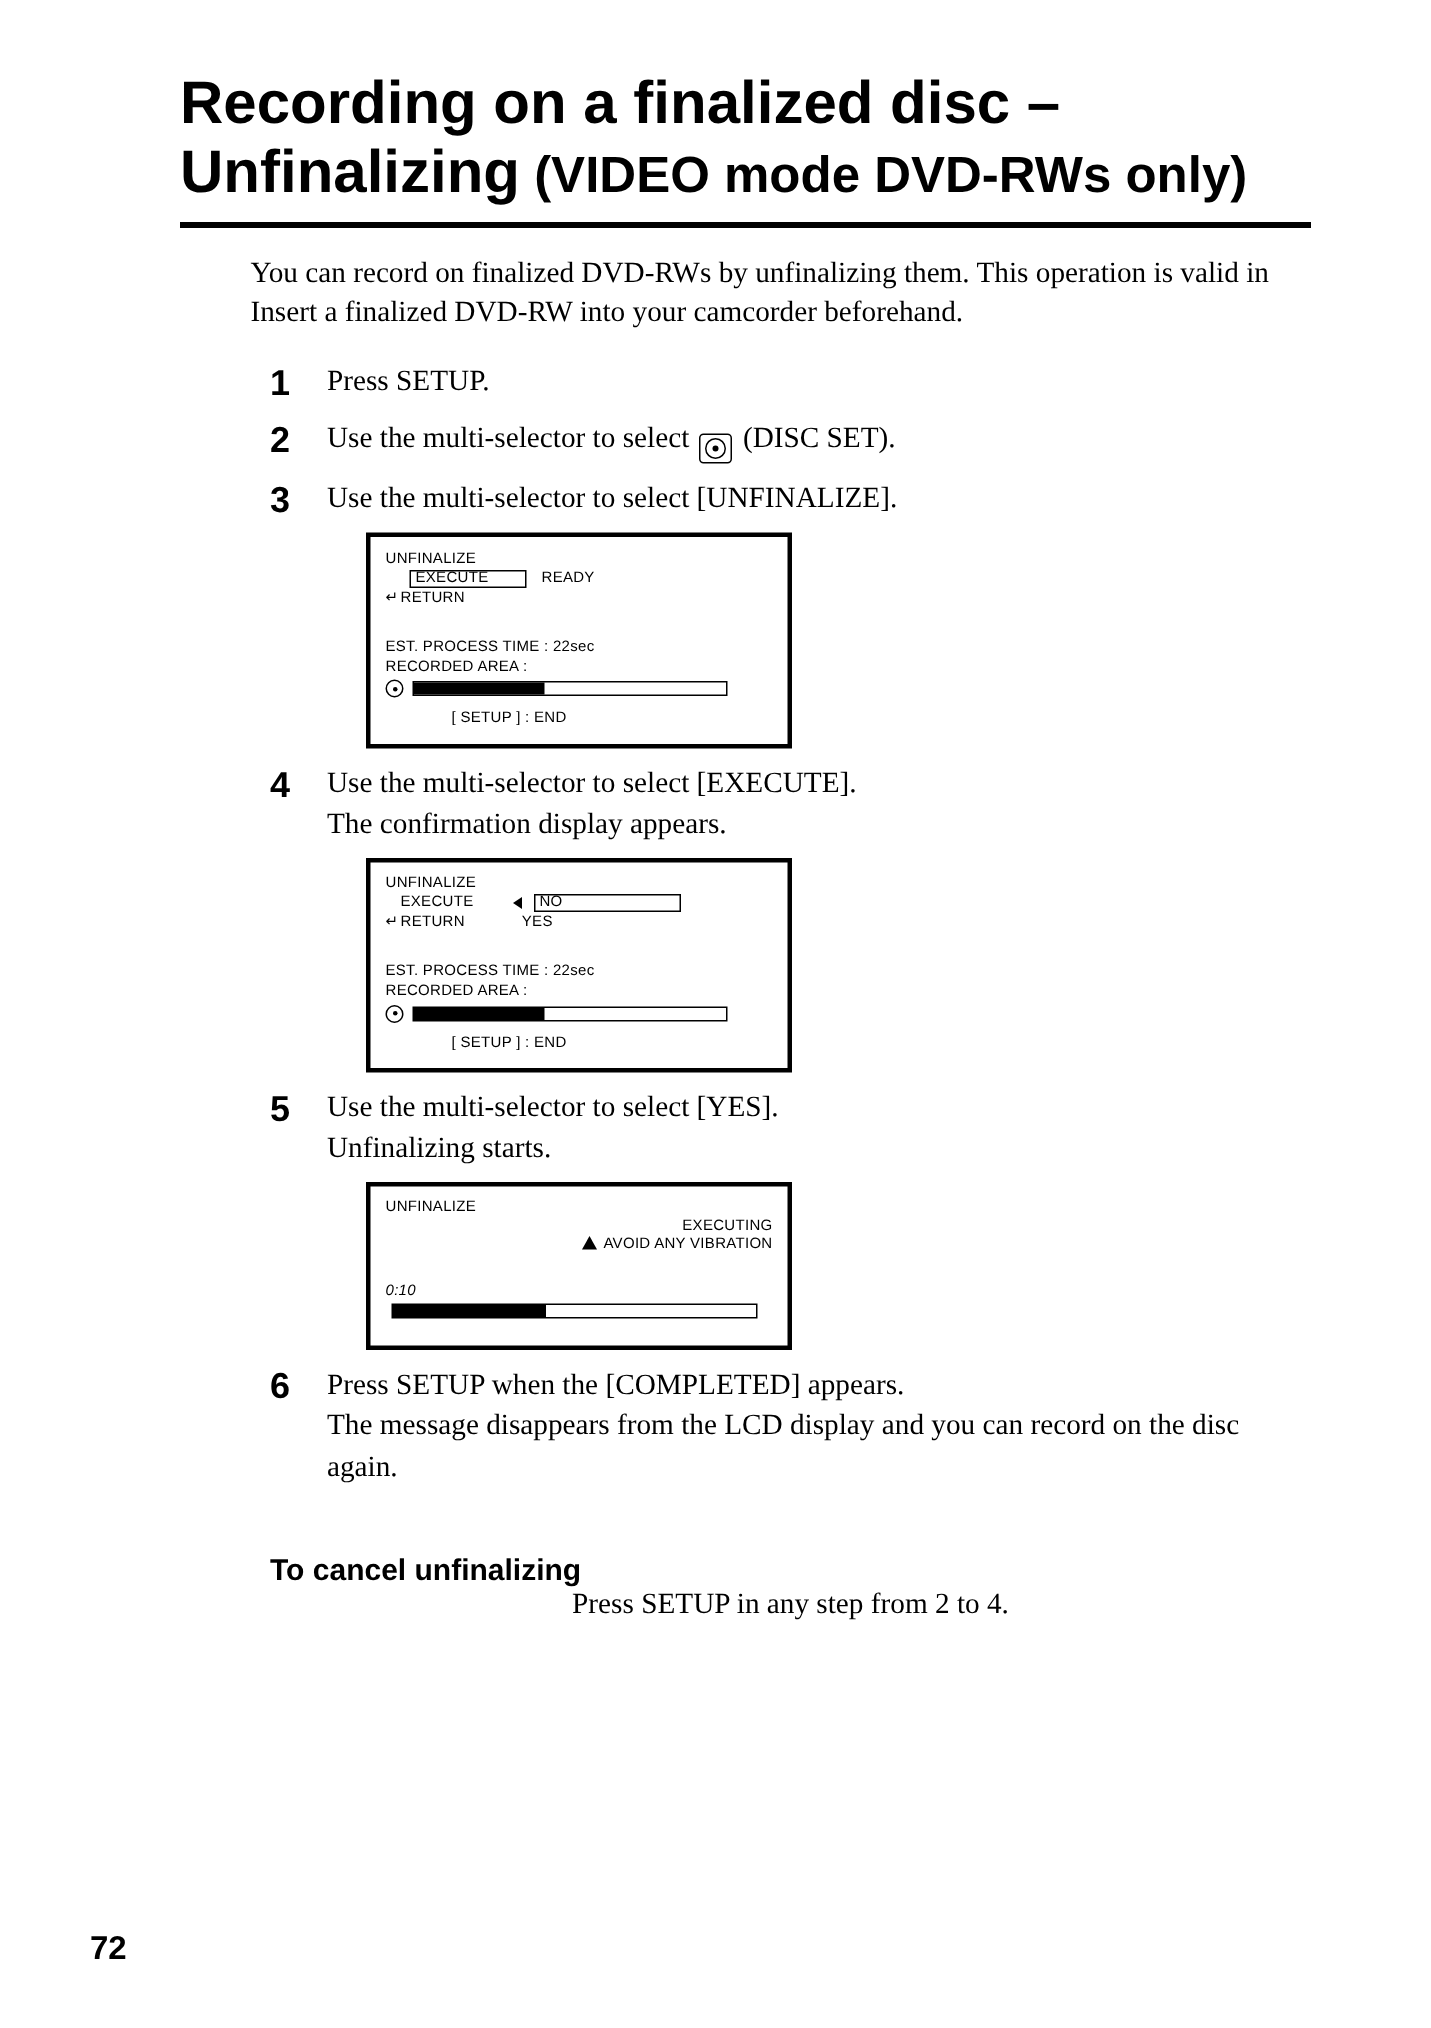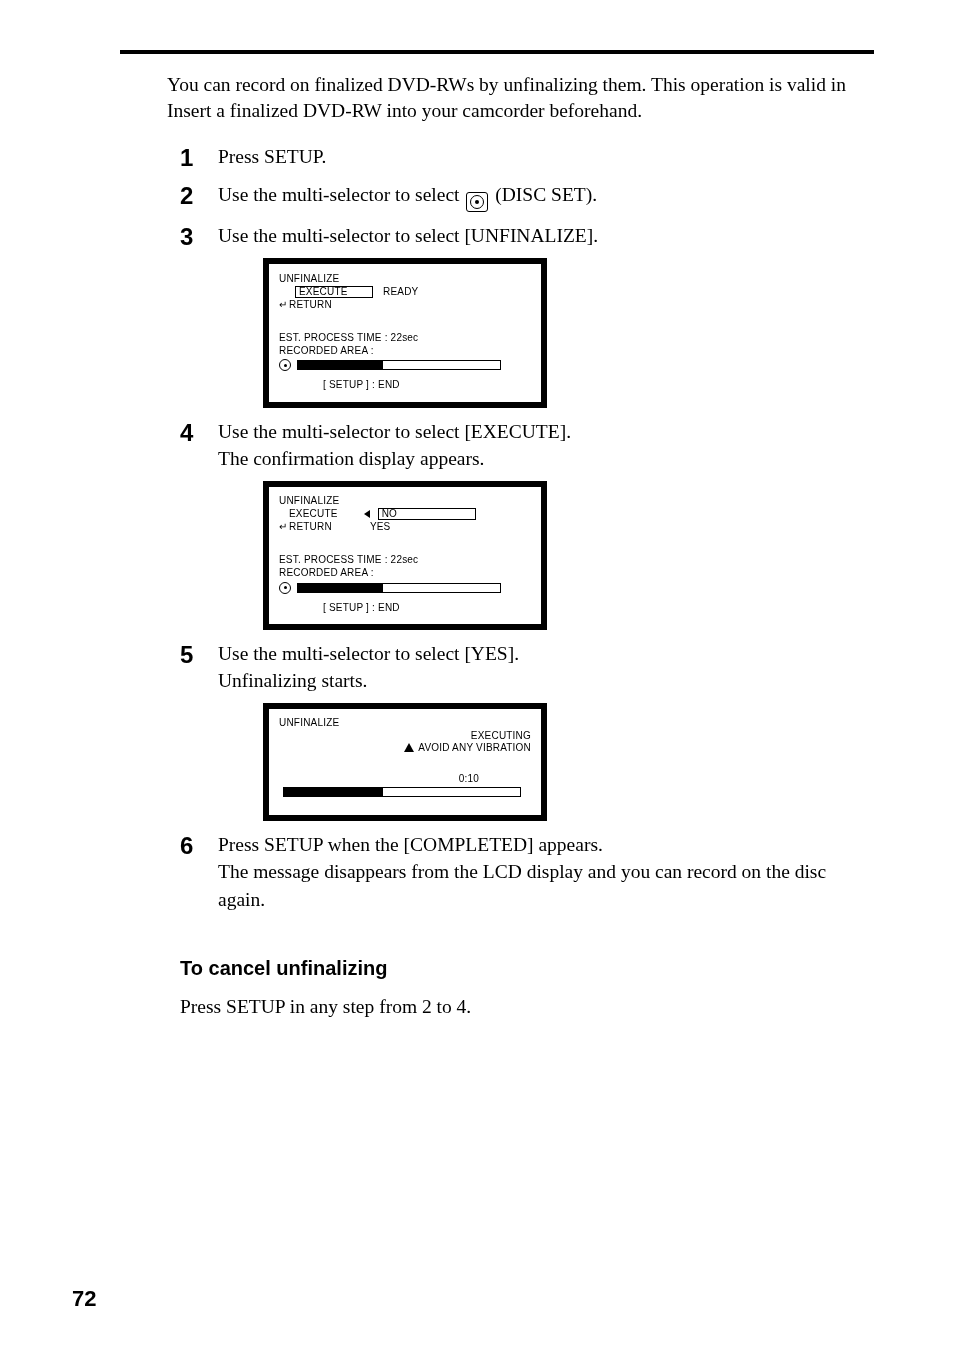"Recording on a finalized disc" div.title-block { html: none -> <div> <div>Recording on a finalized disc –</div> <div> <span>Unfinalizing</span><span> (VIDEO mode DVD-RWs only)</span> </div> </div> }
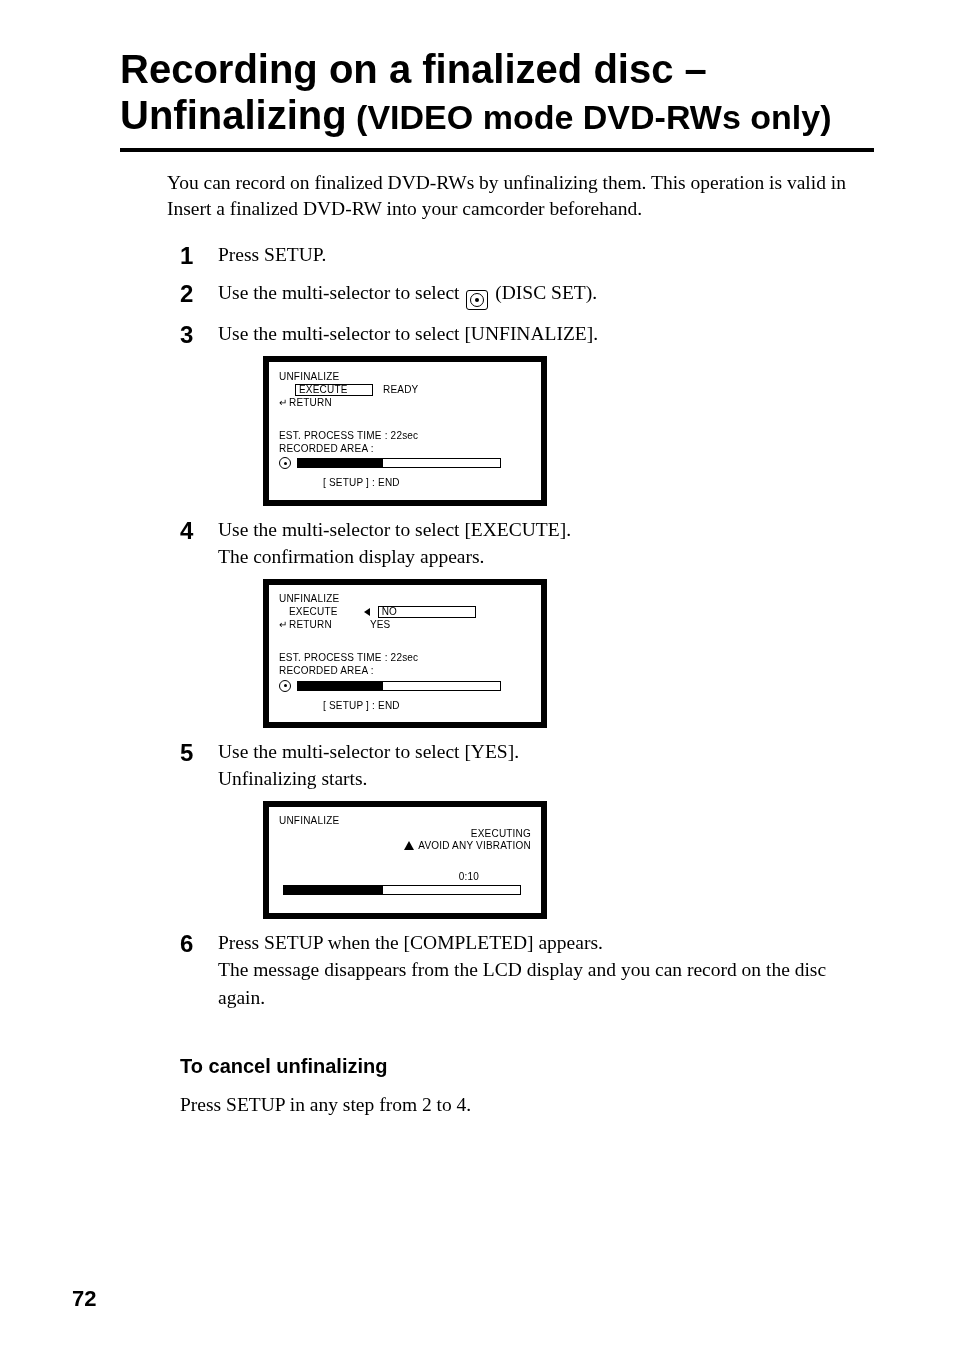"UNFINALIZE" .screen { border: 6px solid #000000 -> 3px solid #000000; margin: 8px 0 4px 83px -> 8px 0 4px 64px }
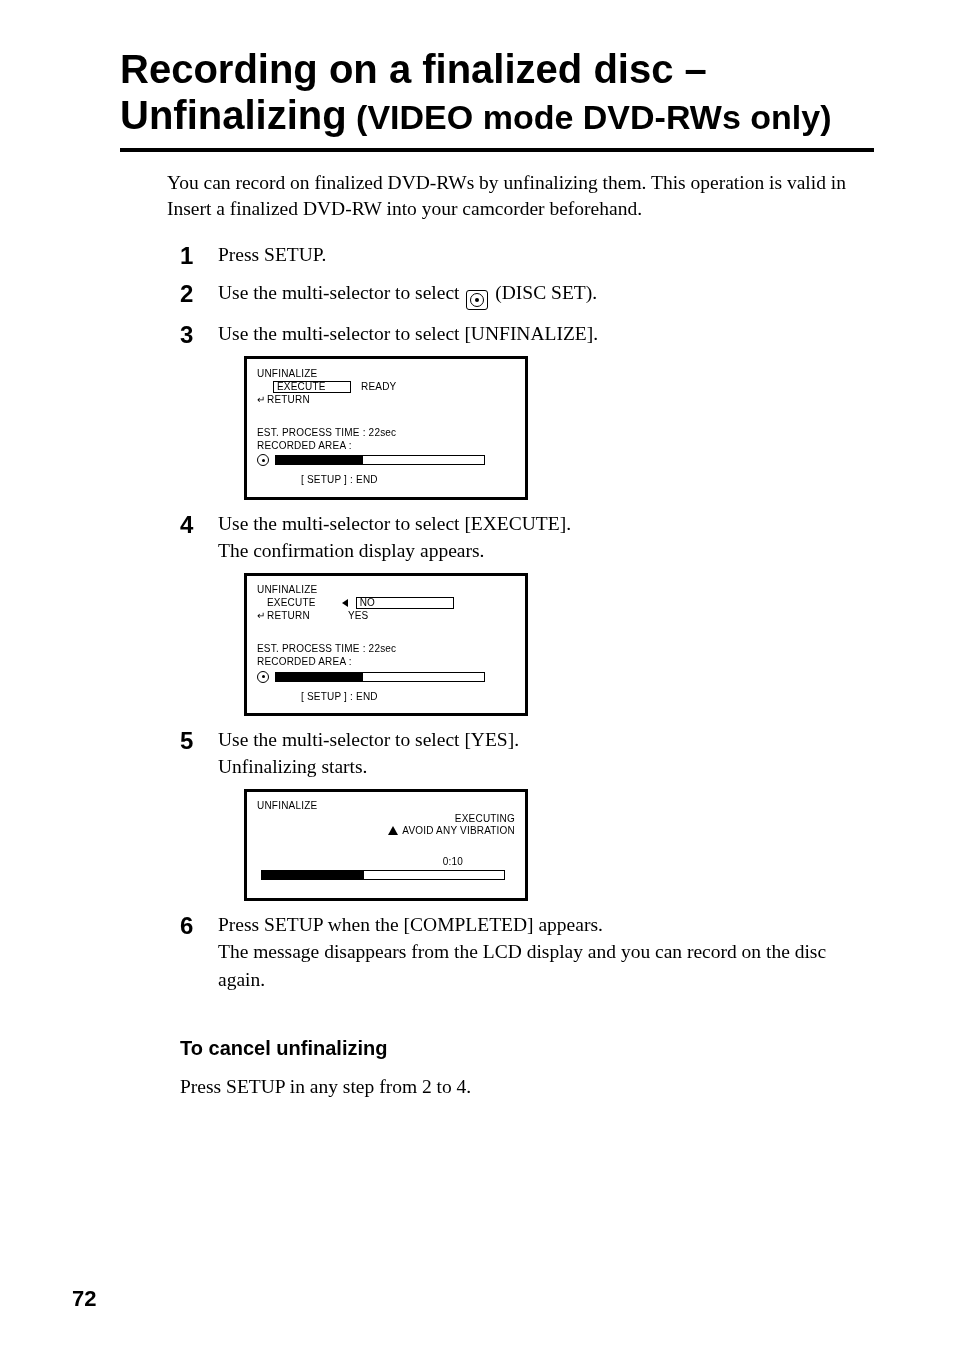"0:10" .screen .time-right { font-style: none -> italic; text-align: right -> none }
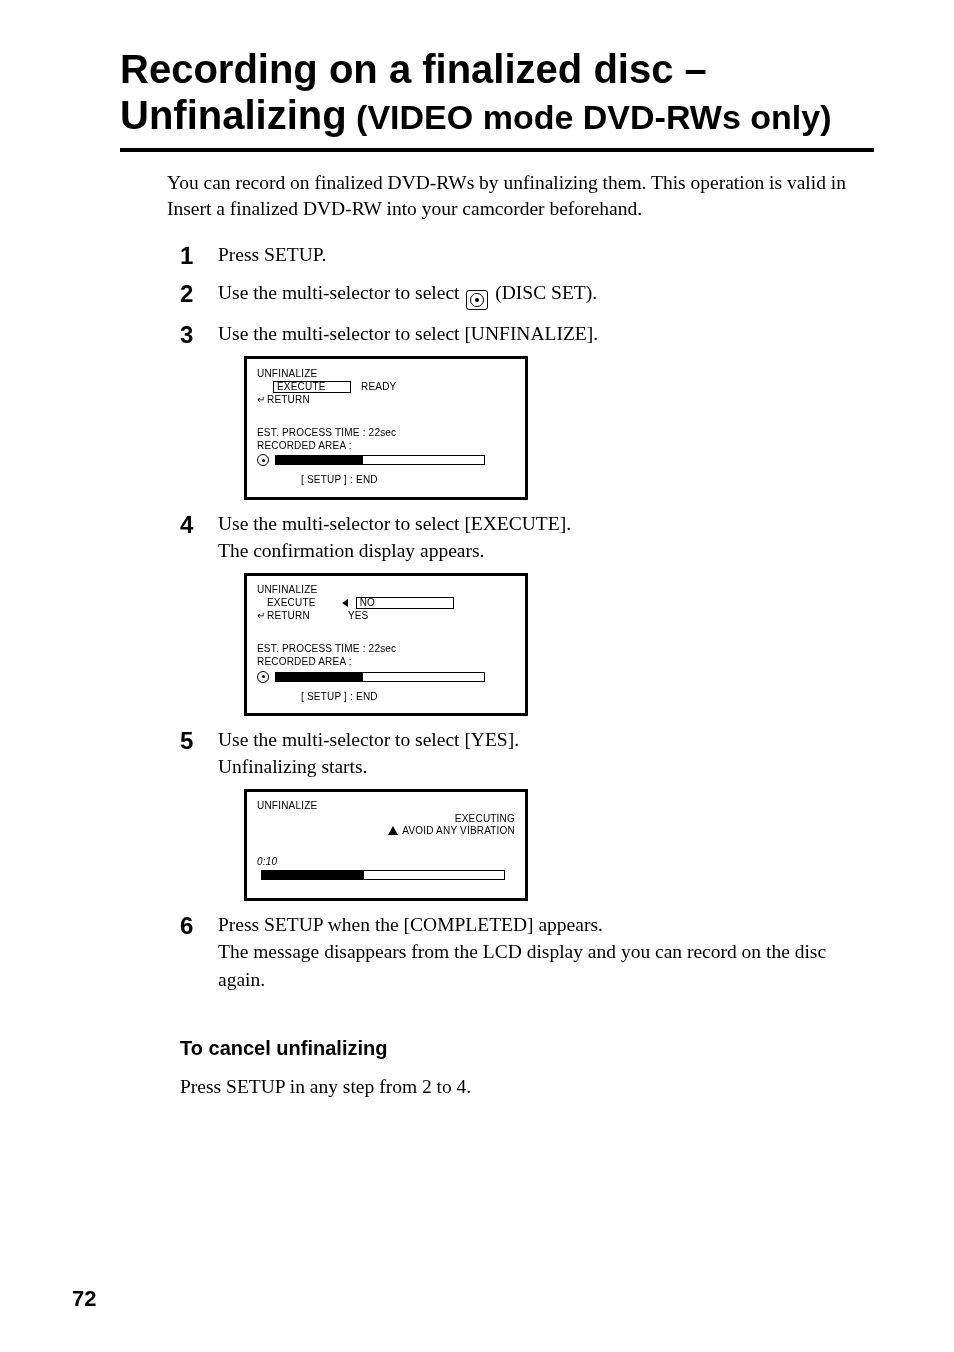"Press SETUP in any step" .sub-text { margin-top: 16px -> 0; text-align: none -> center }
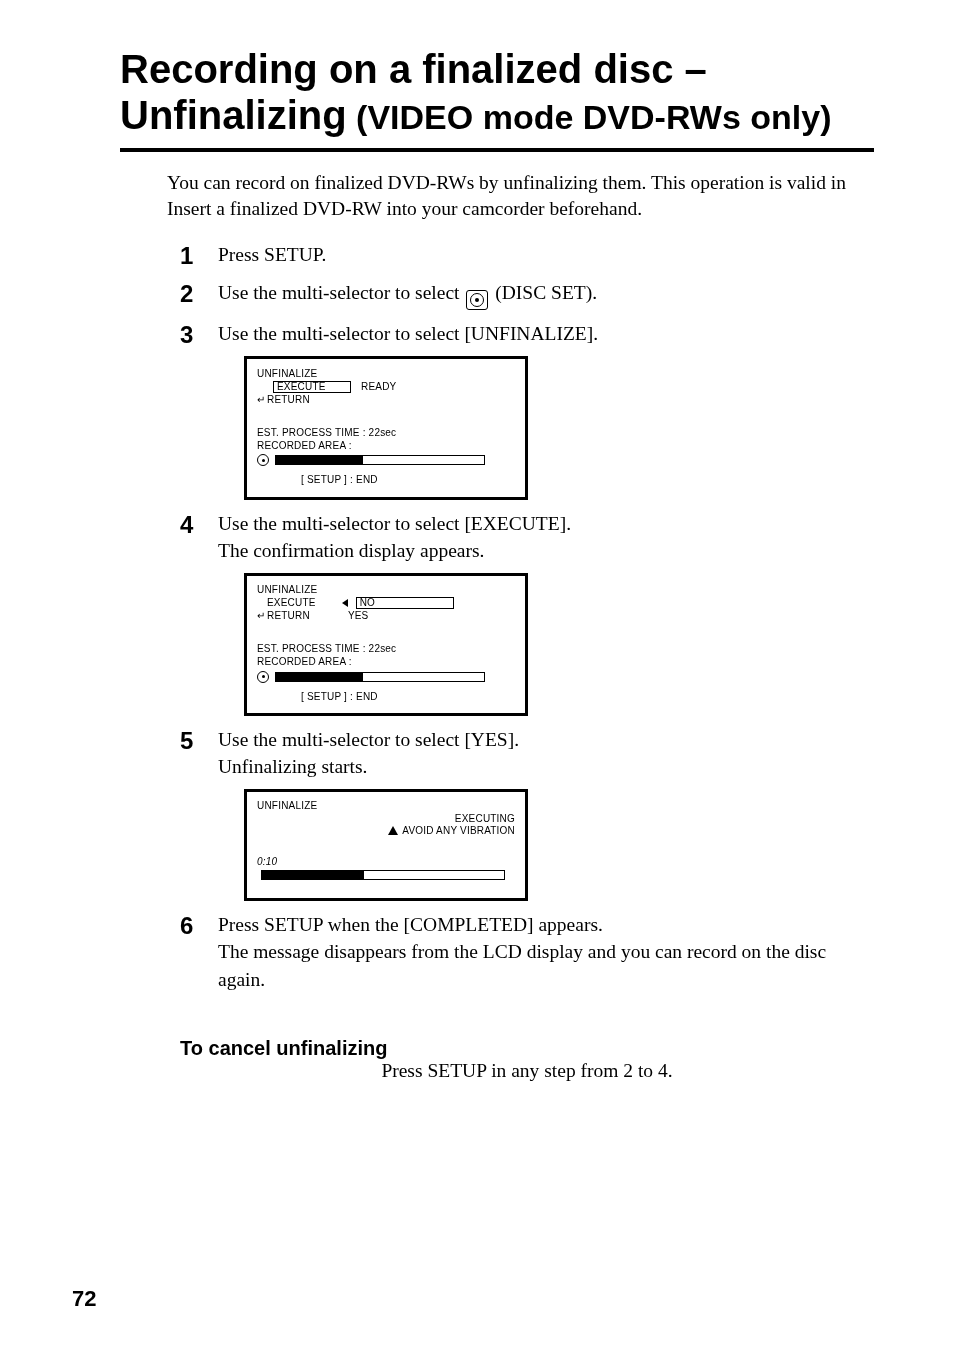"72" .page-num { left: 72px -> 60px }
